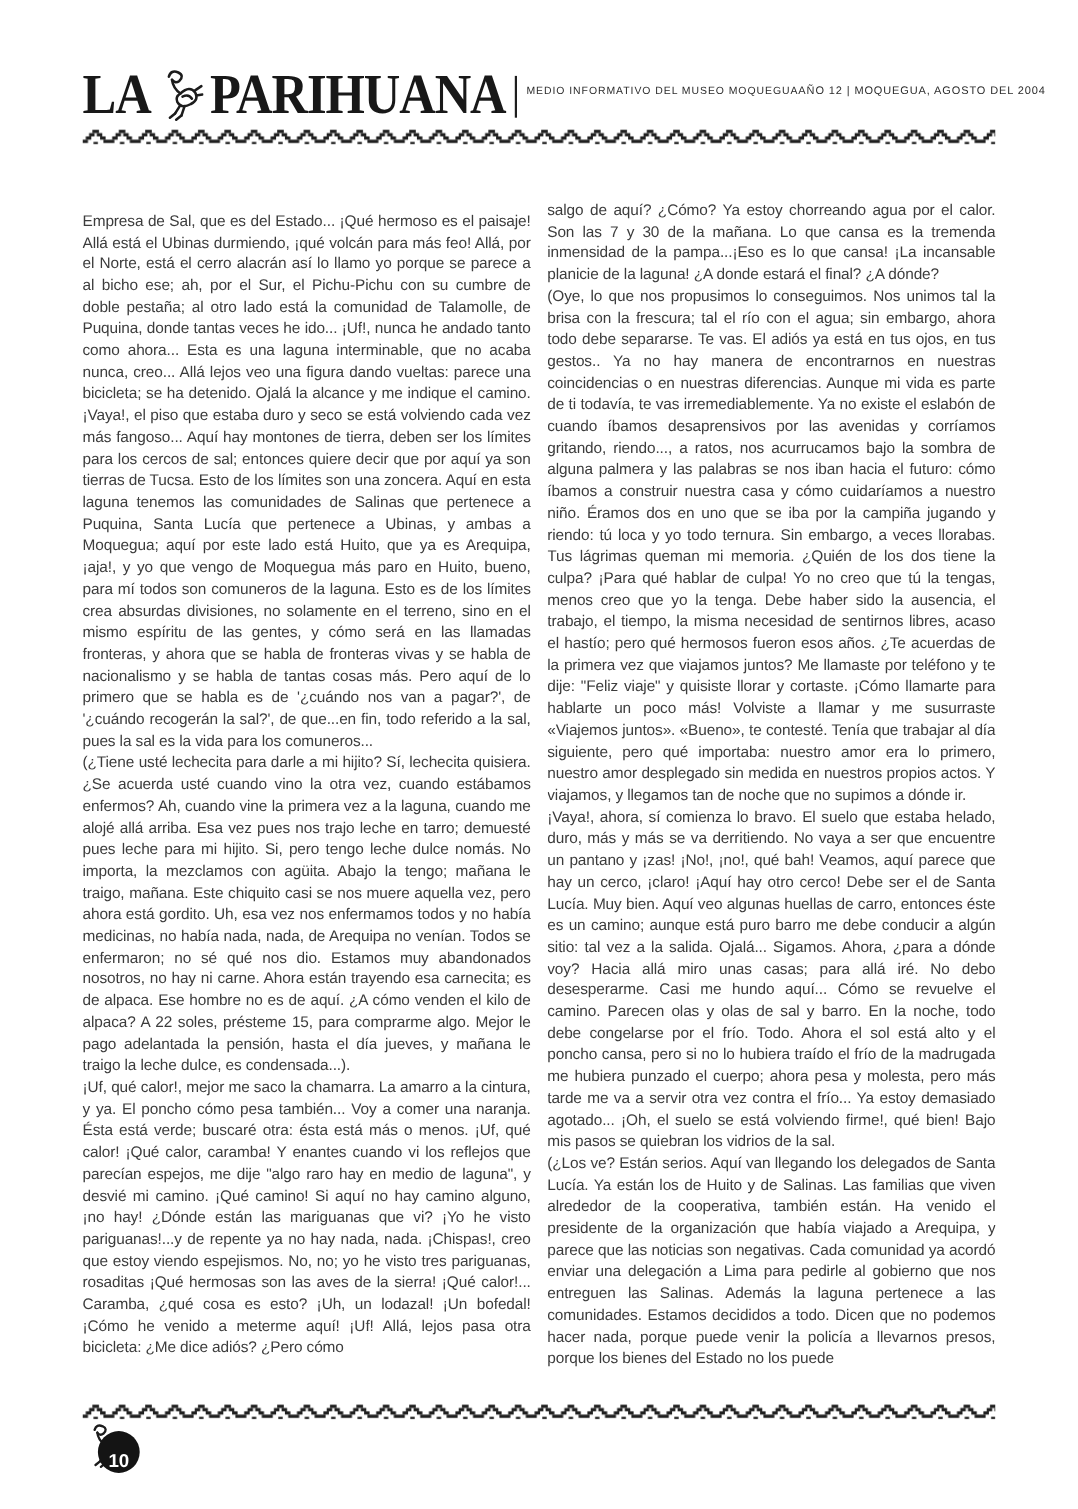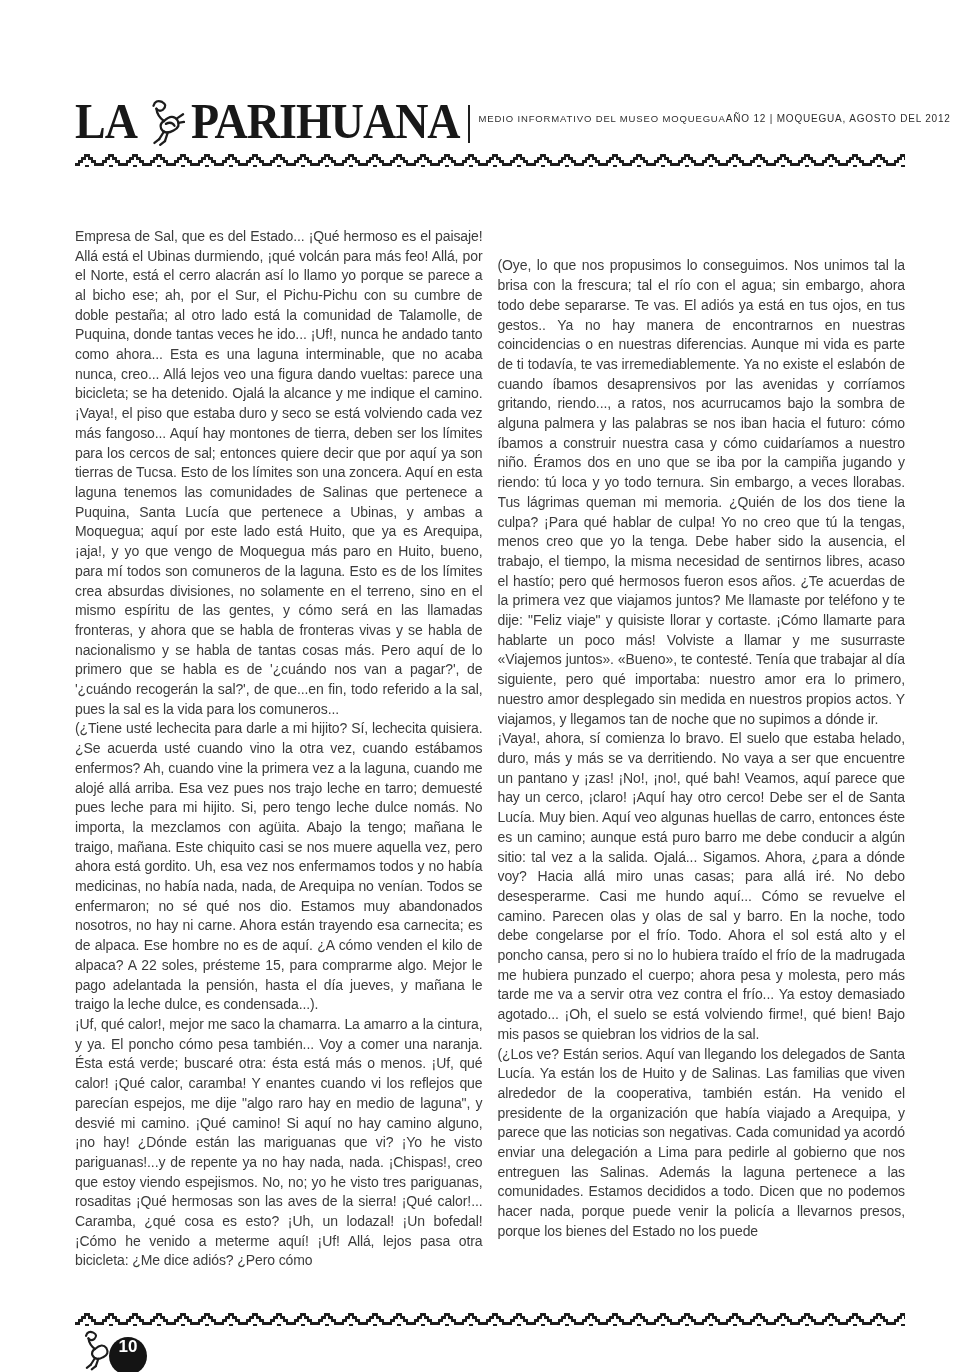"LA" .page { padding: 88px 75px 0 75px -> 52px 75px 0 75px }
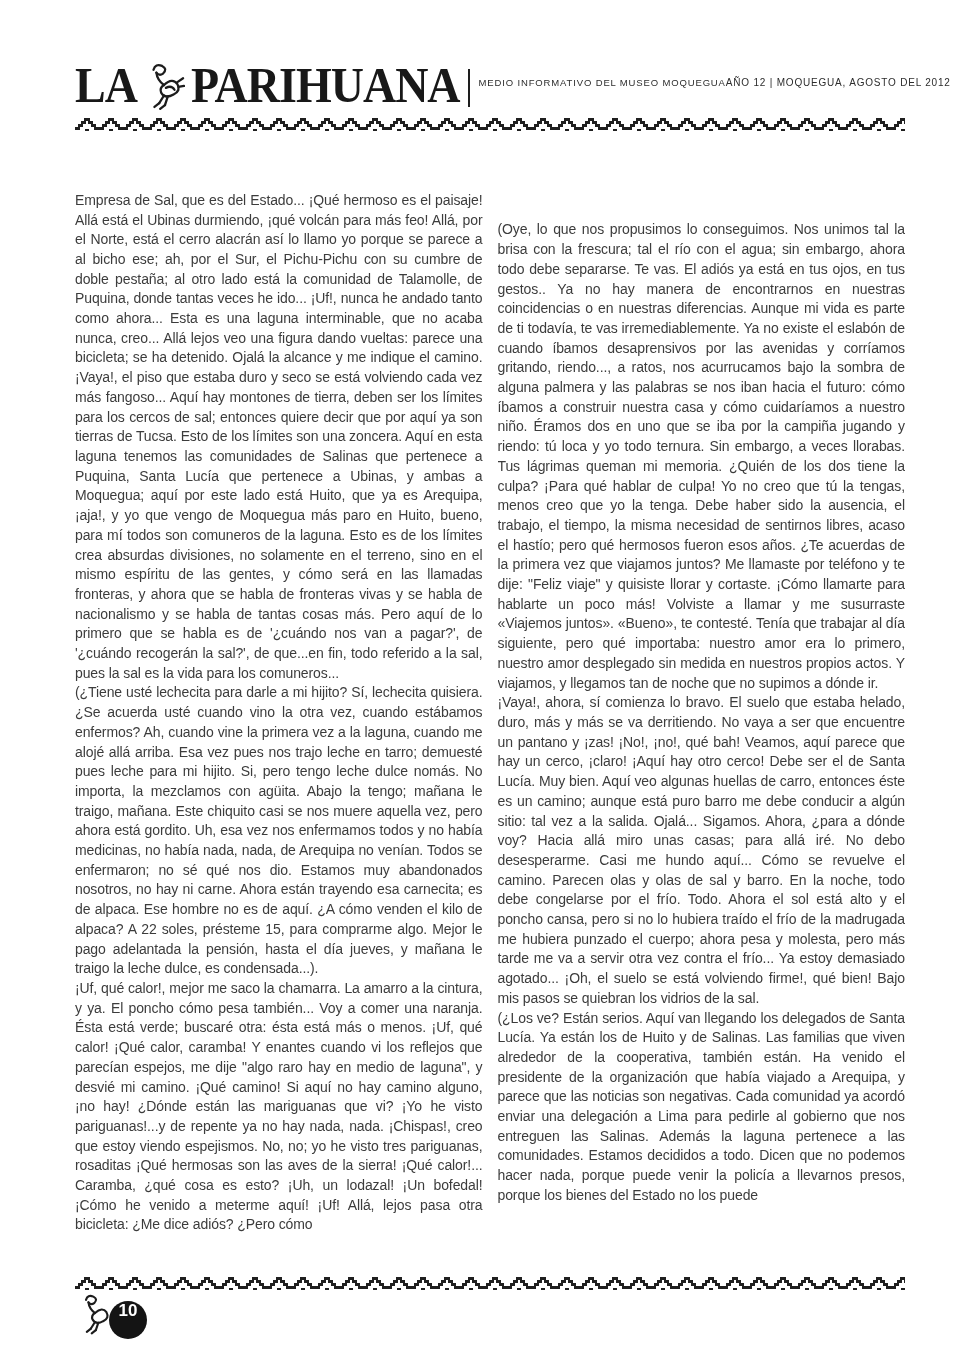"AÑO 12 | MOQUEGUA, AGOSTO" div.issue { text: 2012 -> 2004 }
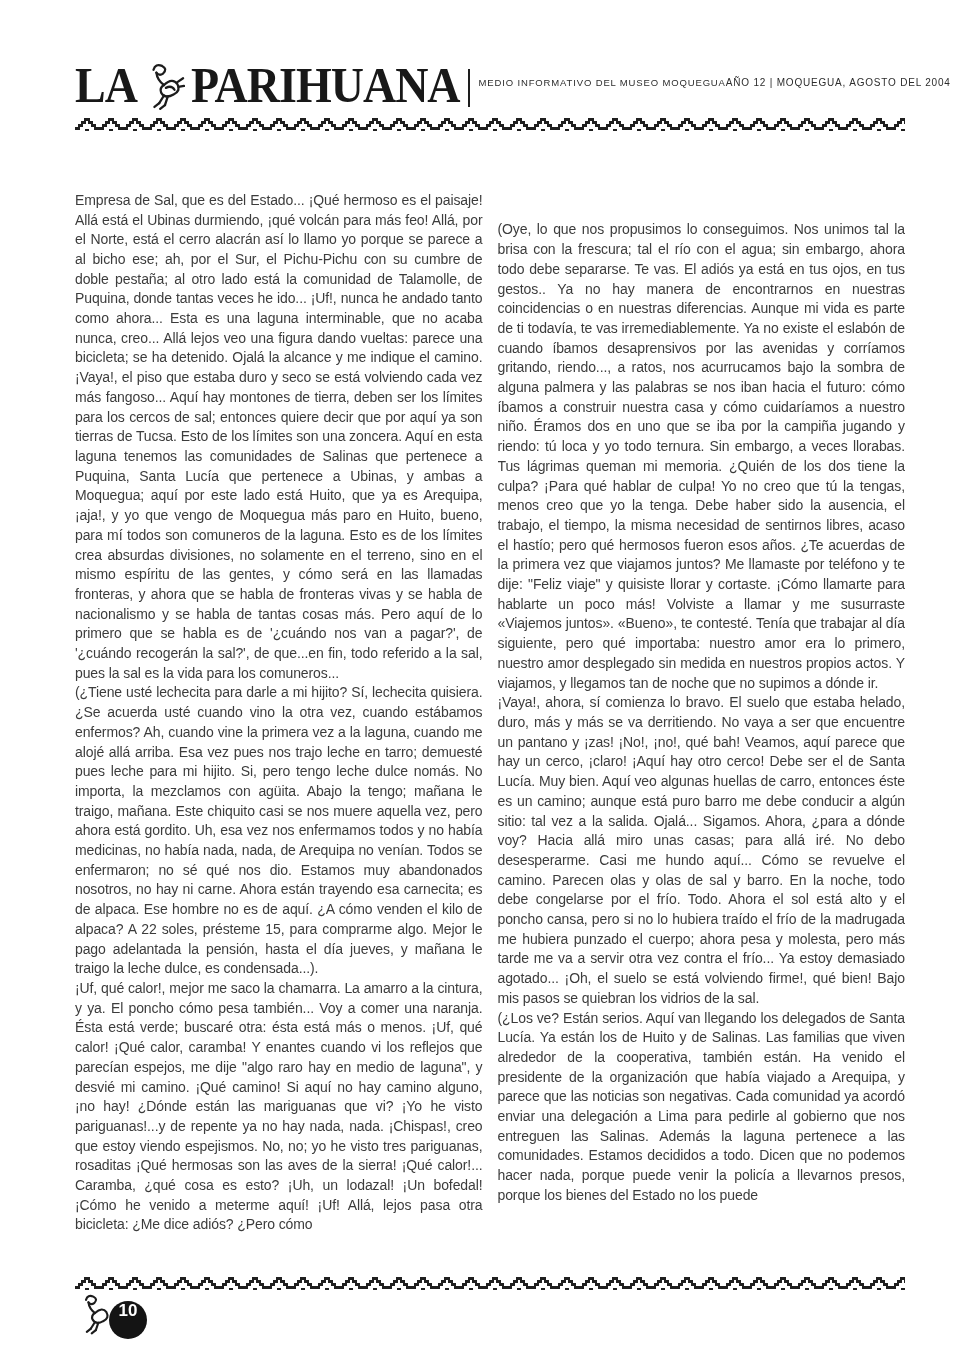"salgo de aquí? ¿Cómo? Ya" p { html: none -> <p>salgo de aquí? ¿Cómo? Ya estoy chorreando agua por el calor. Son las 7 y 30 de la mañana. Lo que cansa es la tremenda inmensidad de la pampa...¡Eso es lo que cansa! ¡La incansable planicie de la laguna! ¿A donde estará el final? ¿A dónde?</p> }
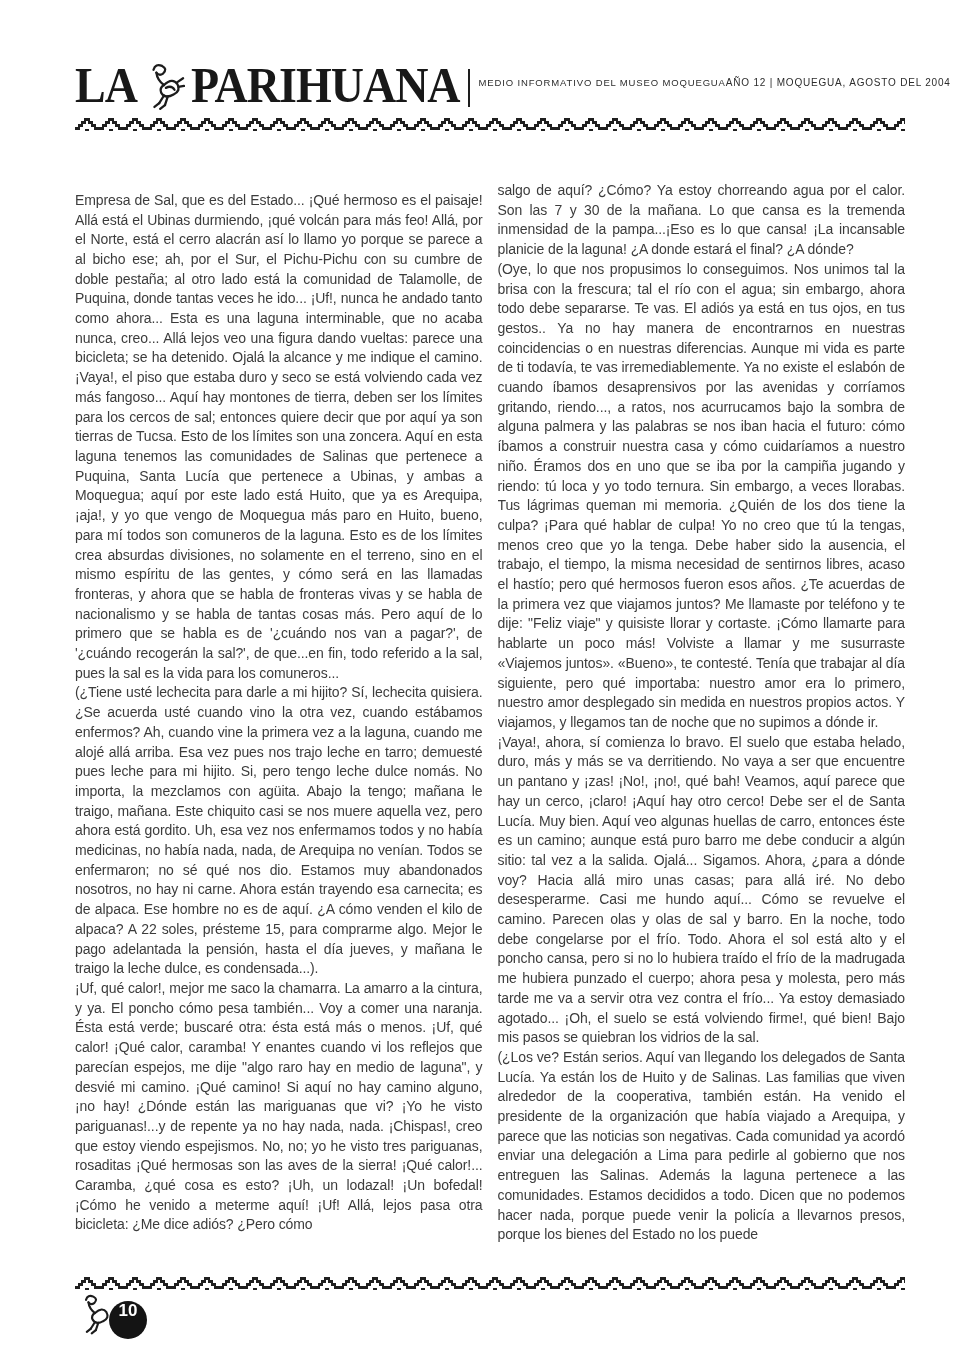"10" .page-badge { align-items: flex-start -> flex-end; left: 34px -> 14px }
